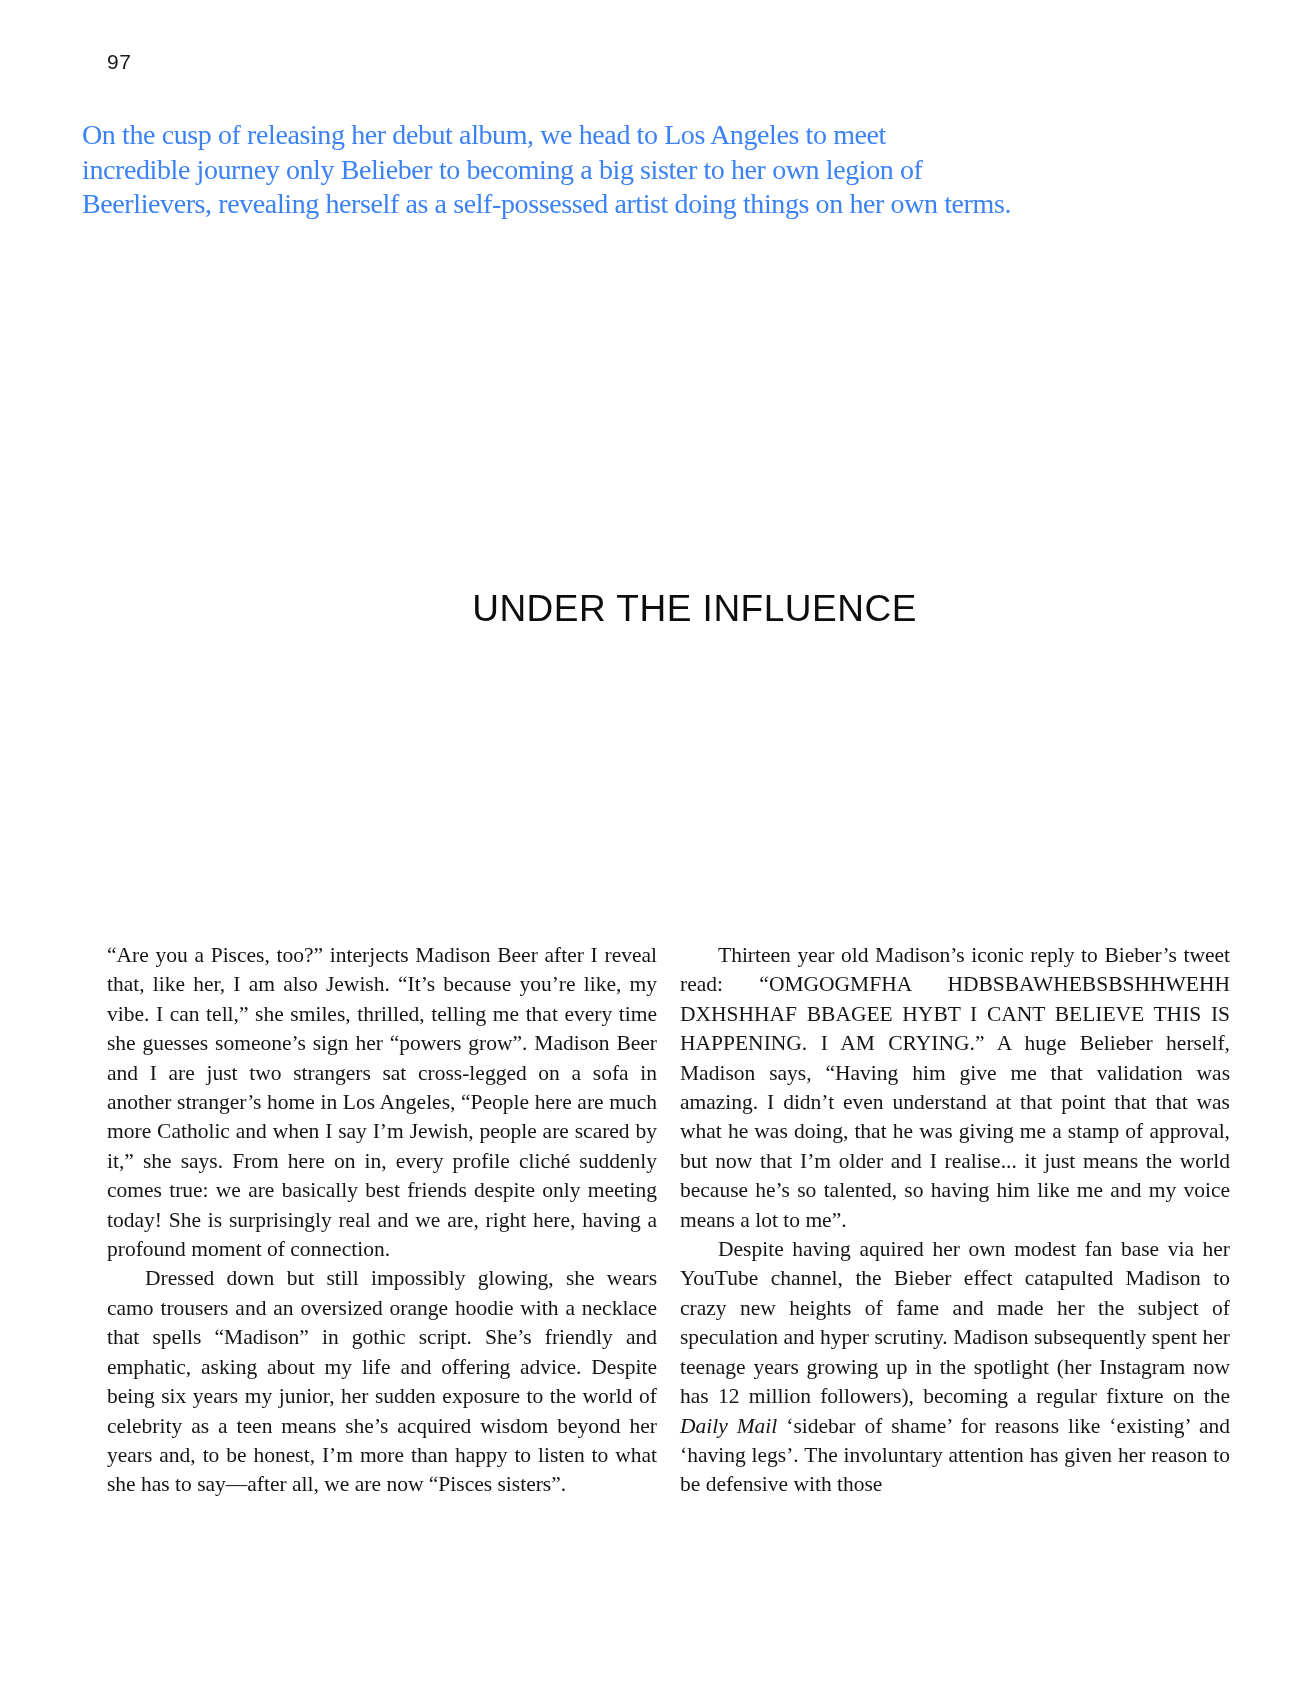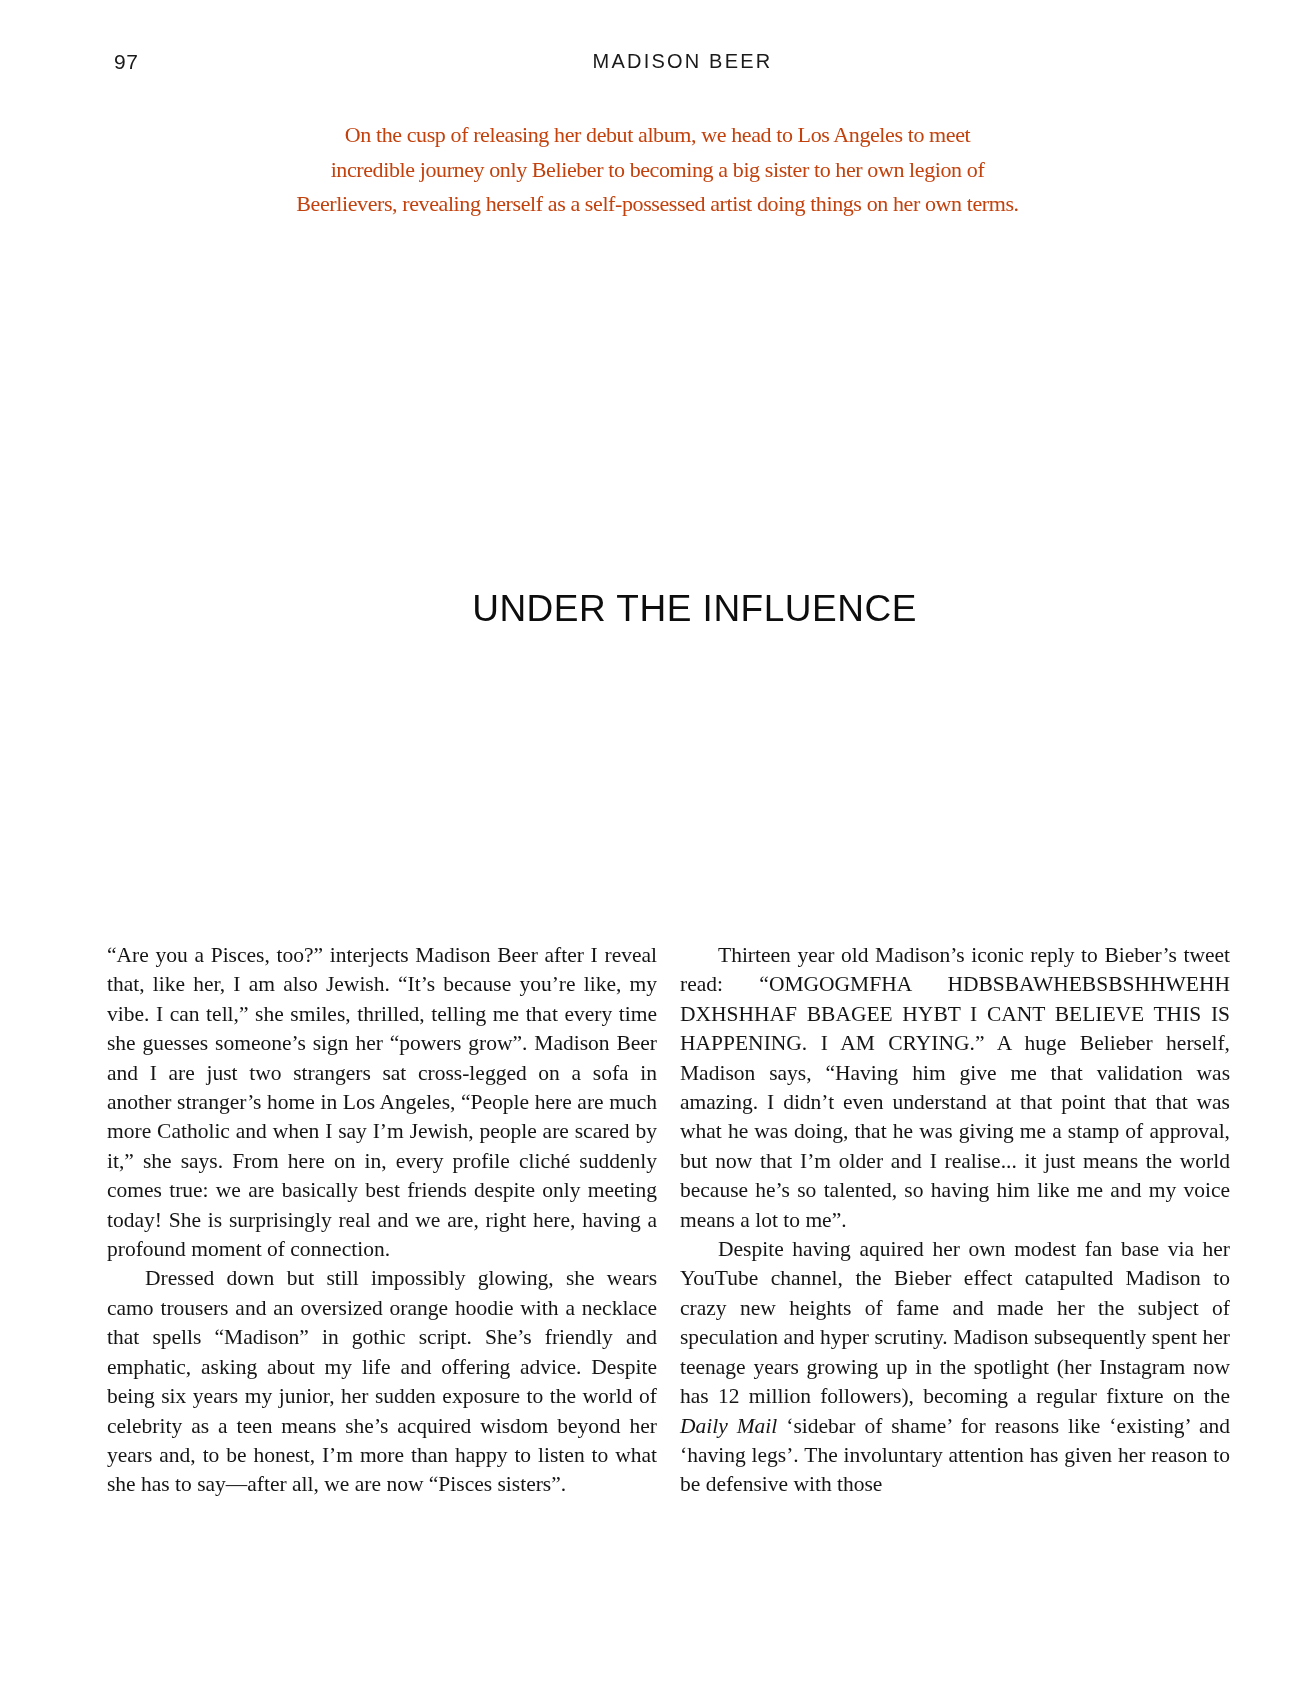"97" .folio { left: 7px -> 0 }
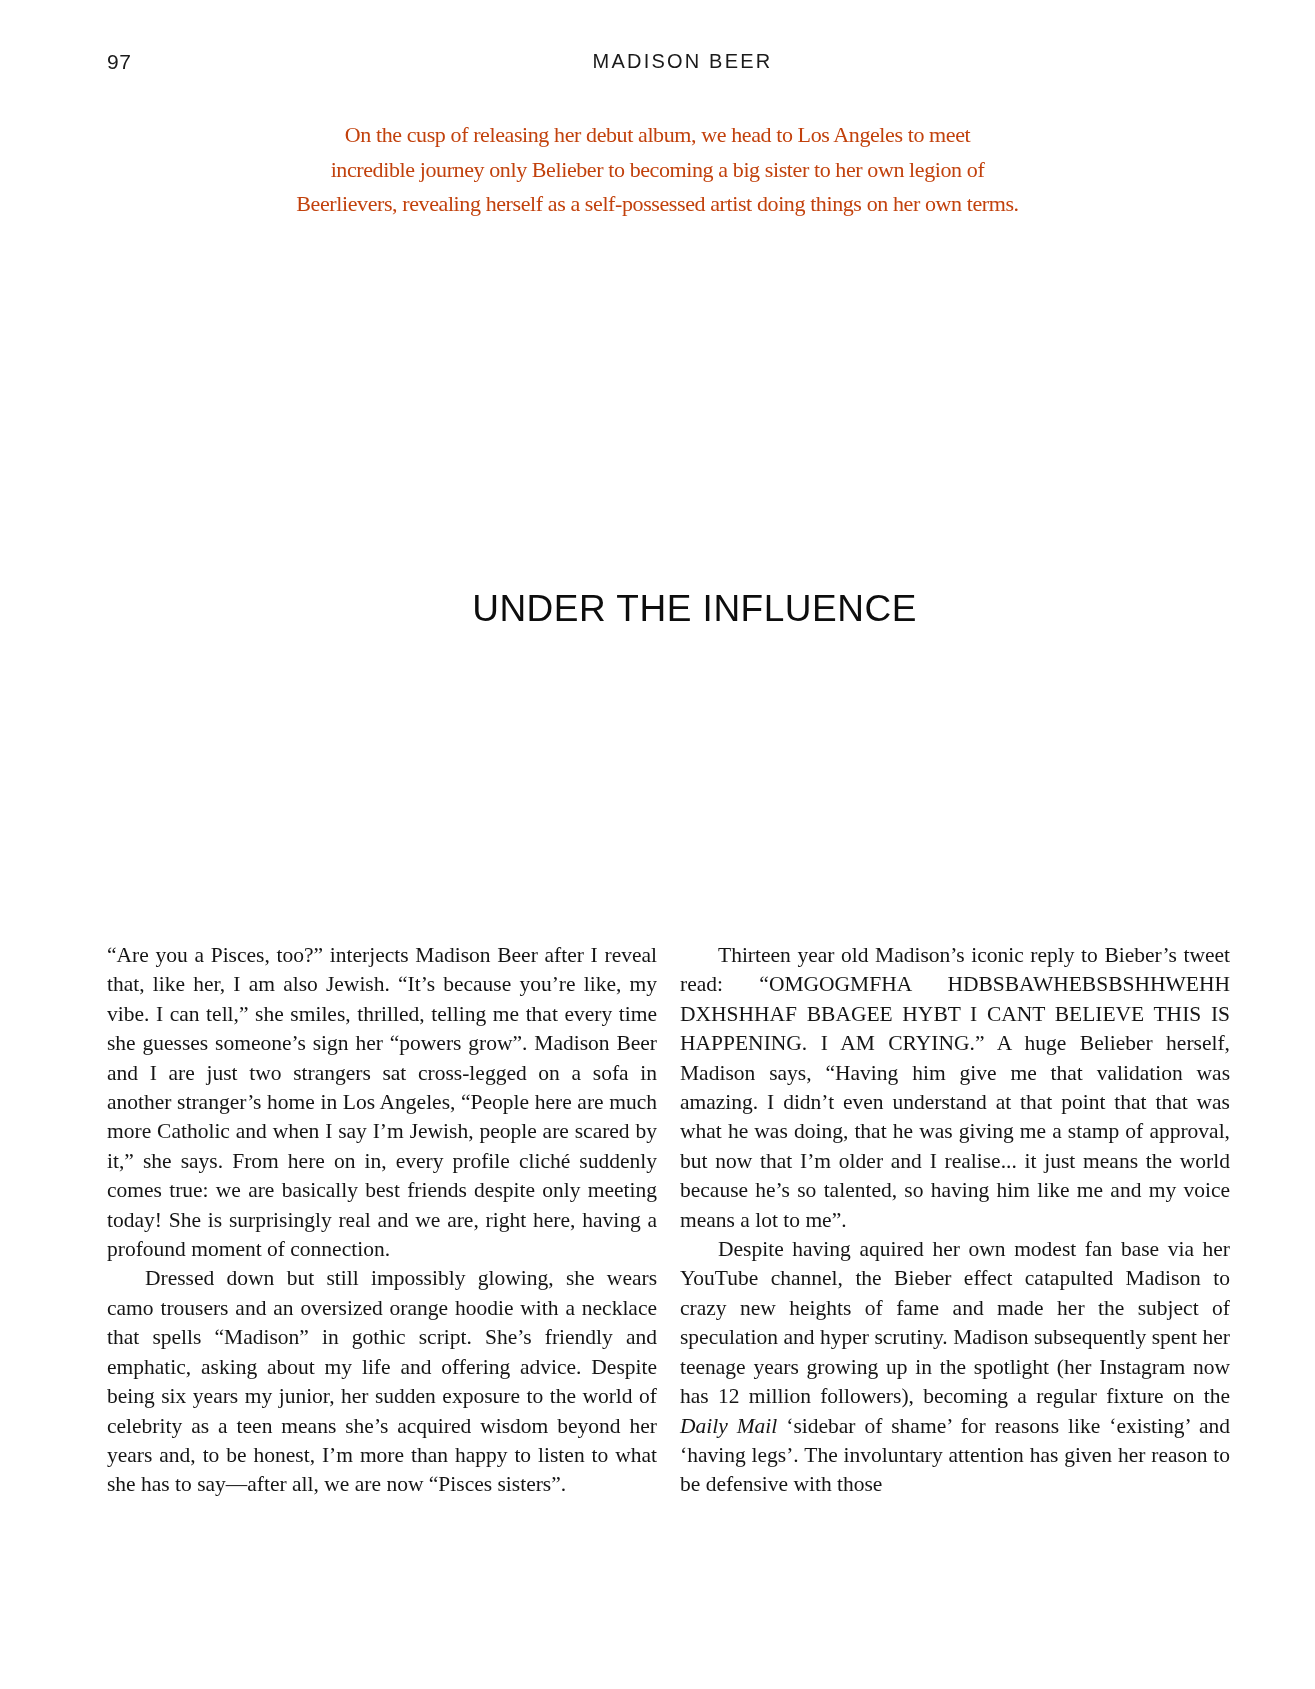"MADISON BEER" div.running-head { html: <div>MADISON BEER</div> -> none }
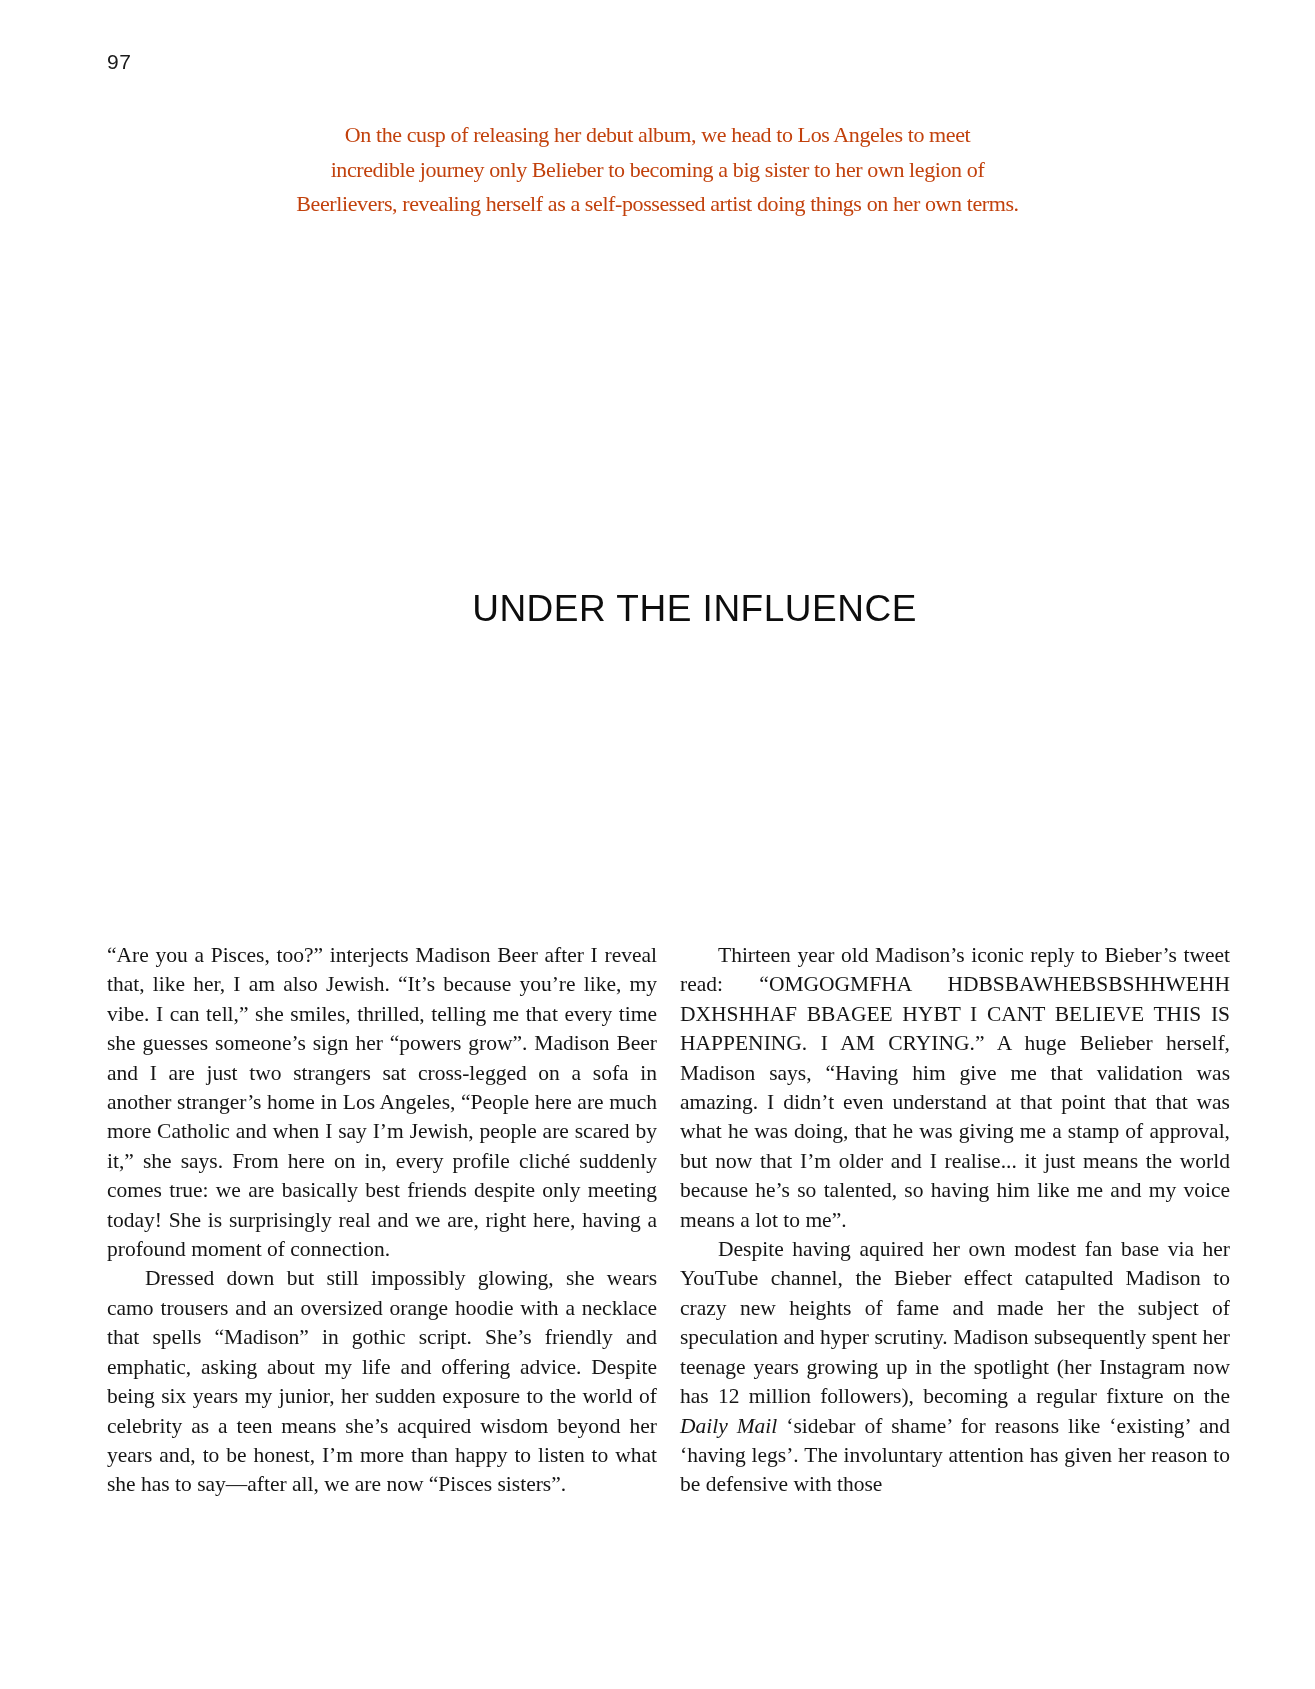"On the cusp of releasing" .intro { color: #c2410c -> #3b82f6; font-size: 22px -> 28px; text-align: center -> none }
